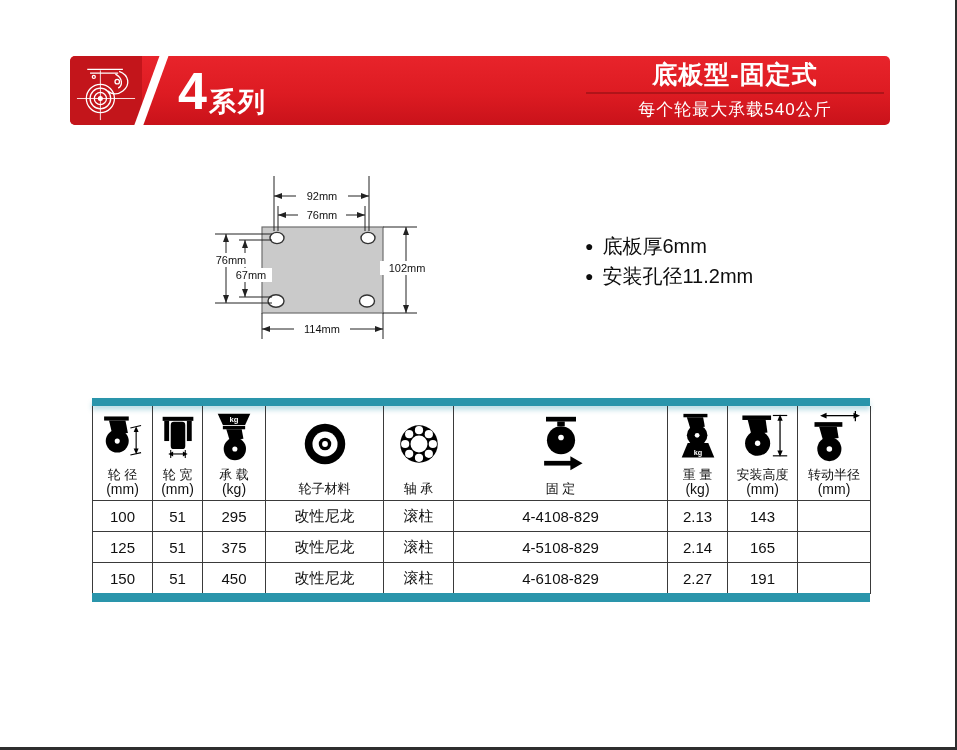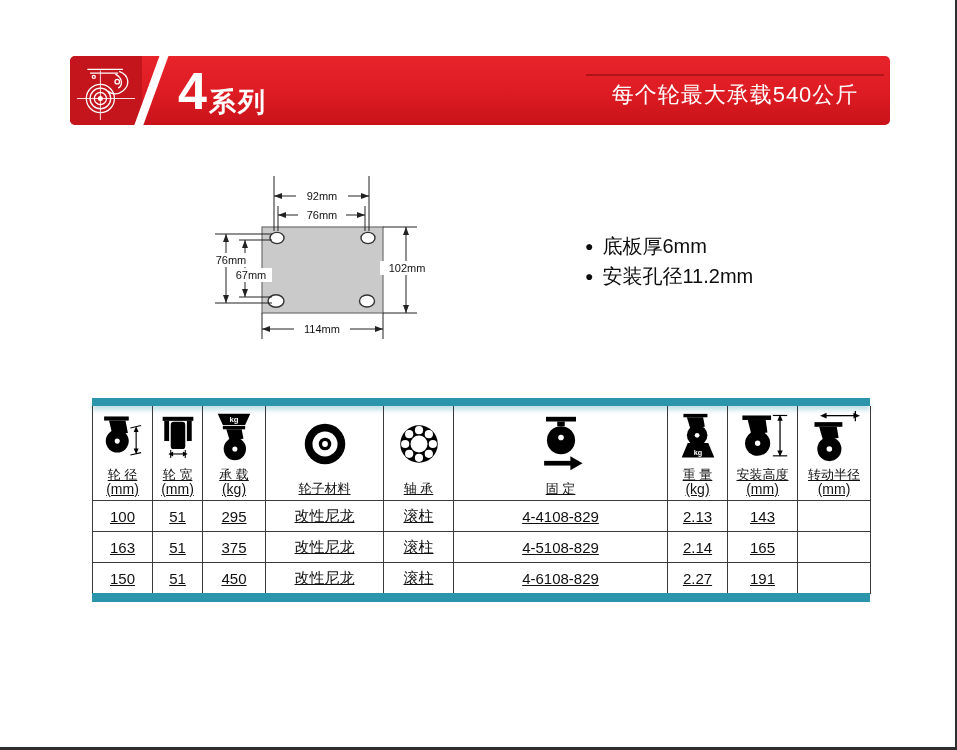"底板型-固定式" div.type-title { html: none -> <div>底板型-固定式</div> }
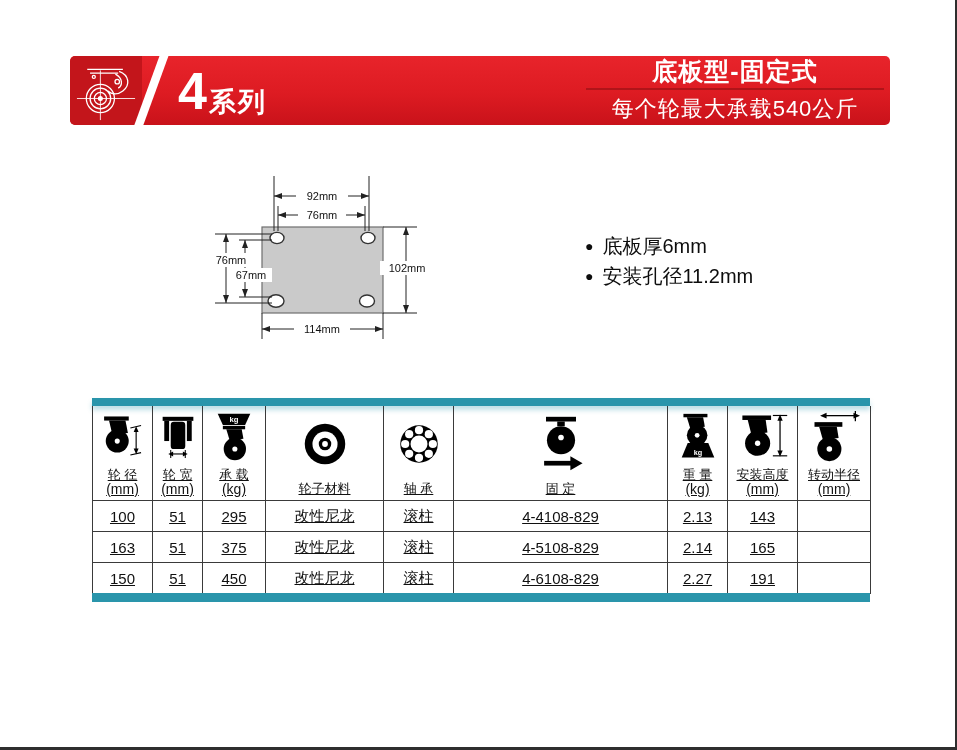"每个轮最大承载540公斤" .banner-sub { font-size: 22px -> 17px }
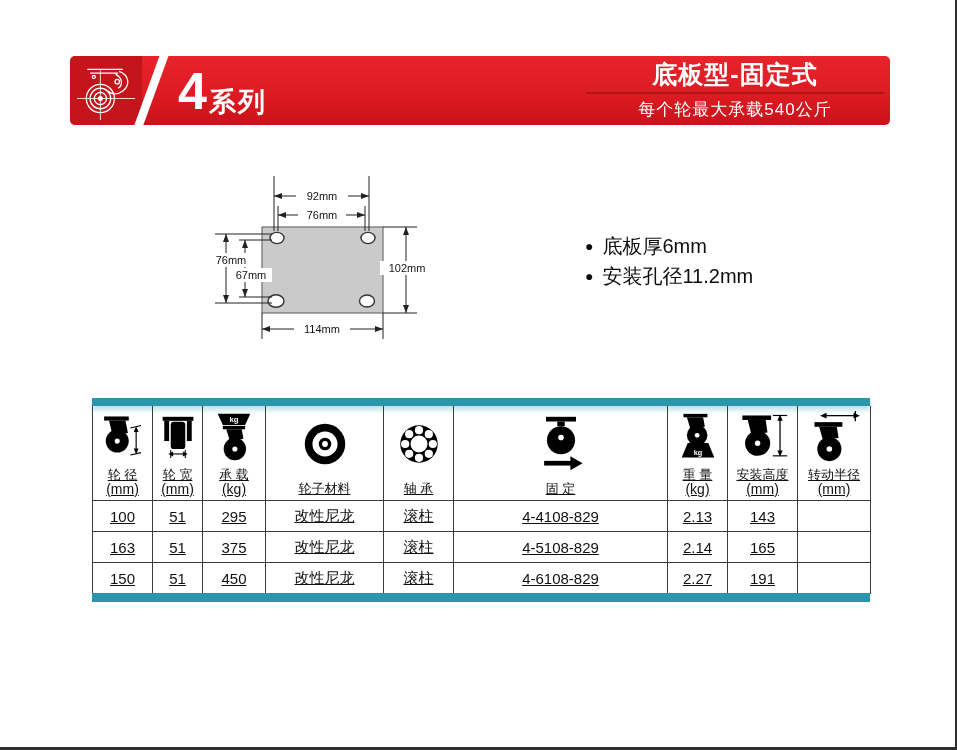"kg" table.spec th,table.spec td { text-decoration: underline -> none }
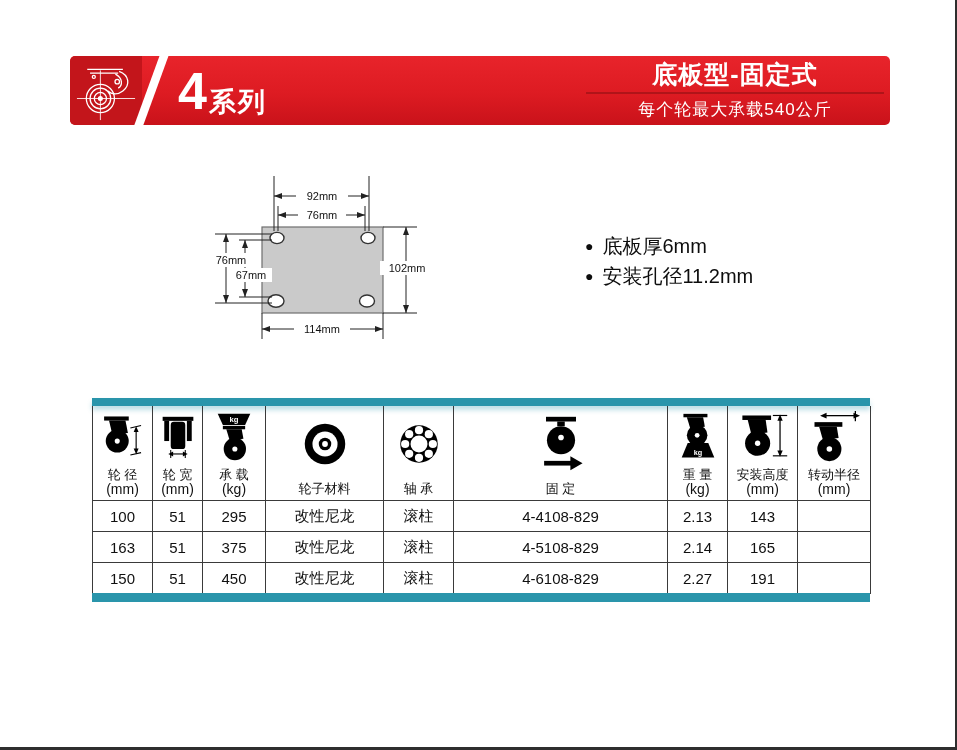"163" td { text: 163 -> 125 }
